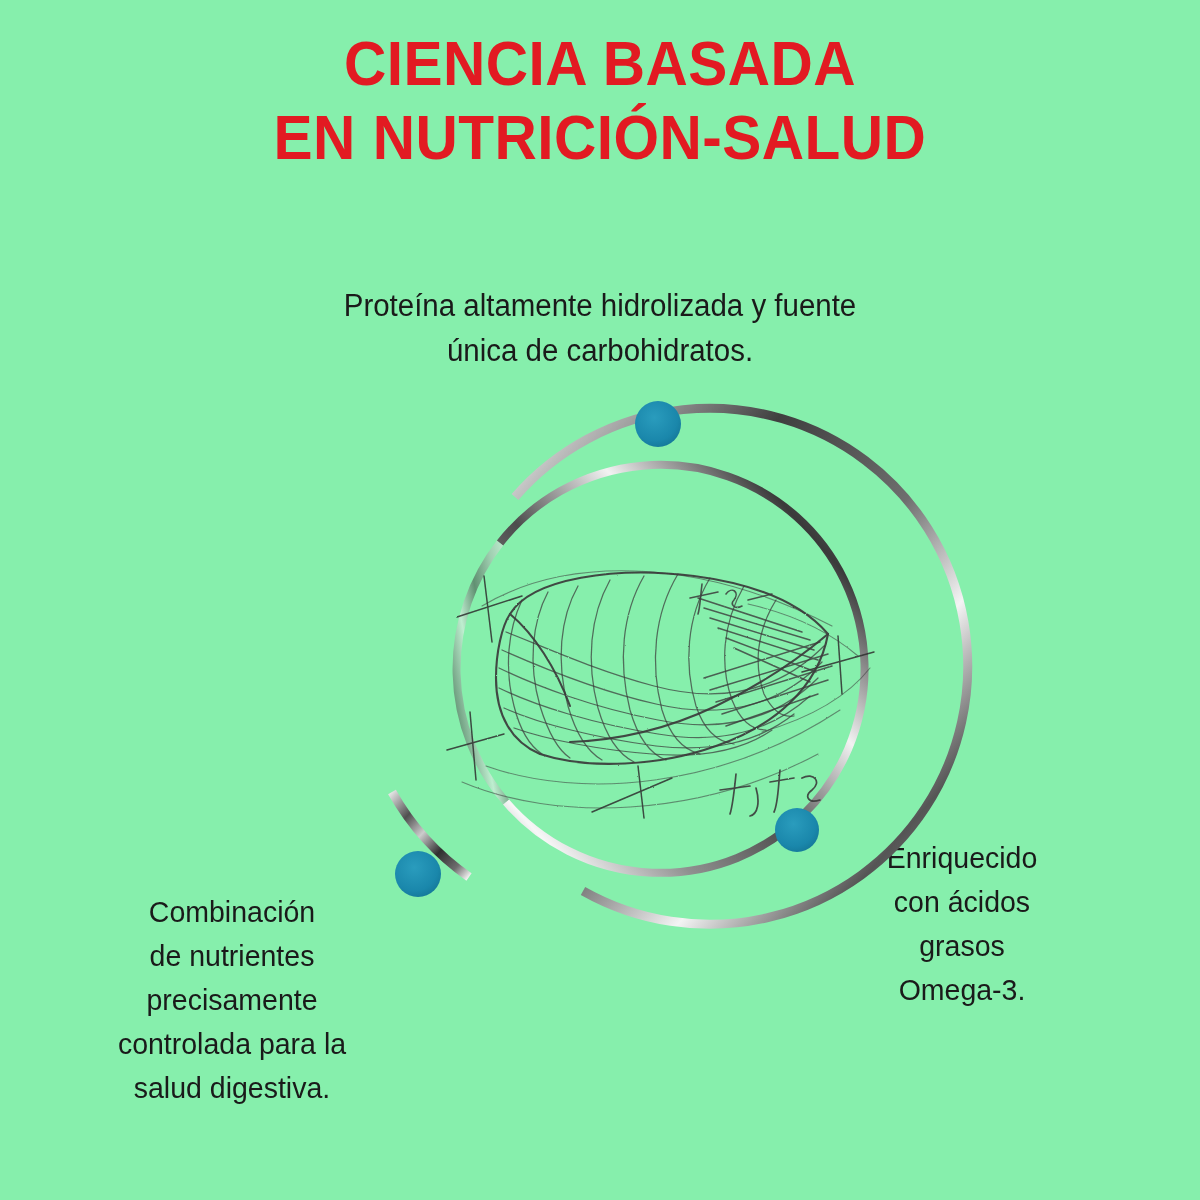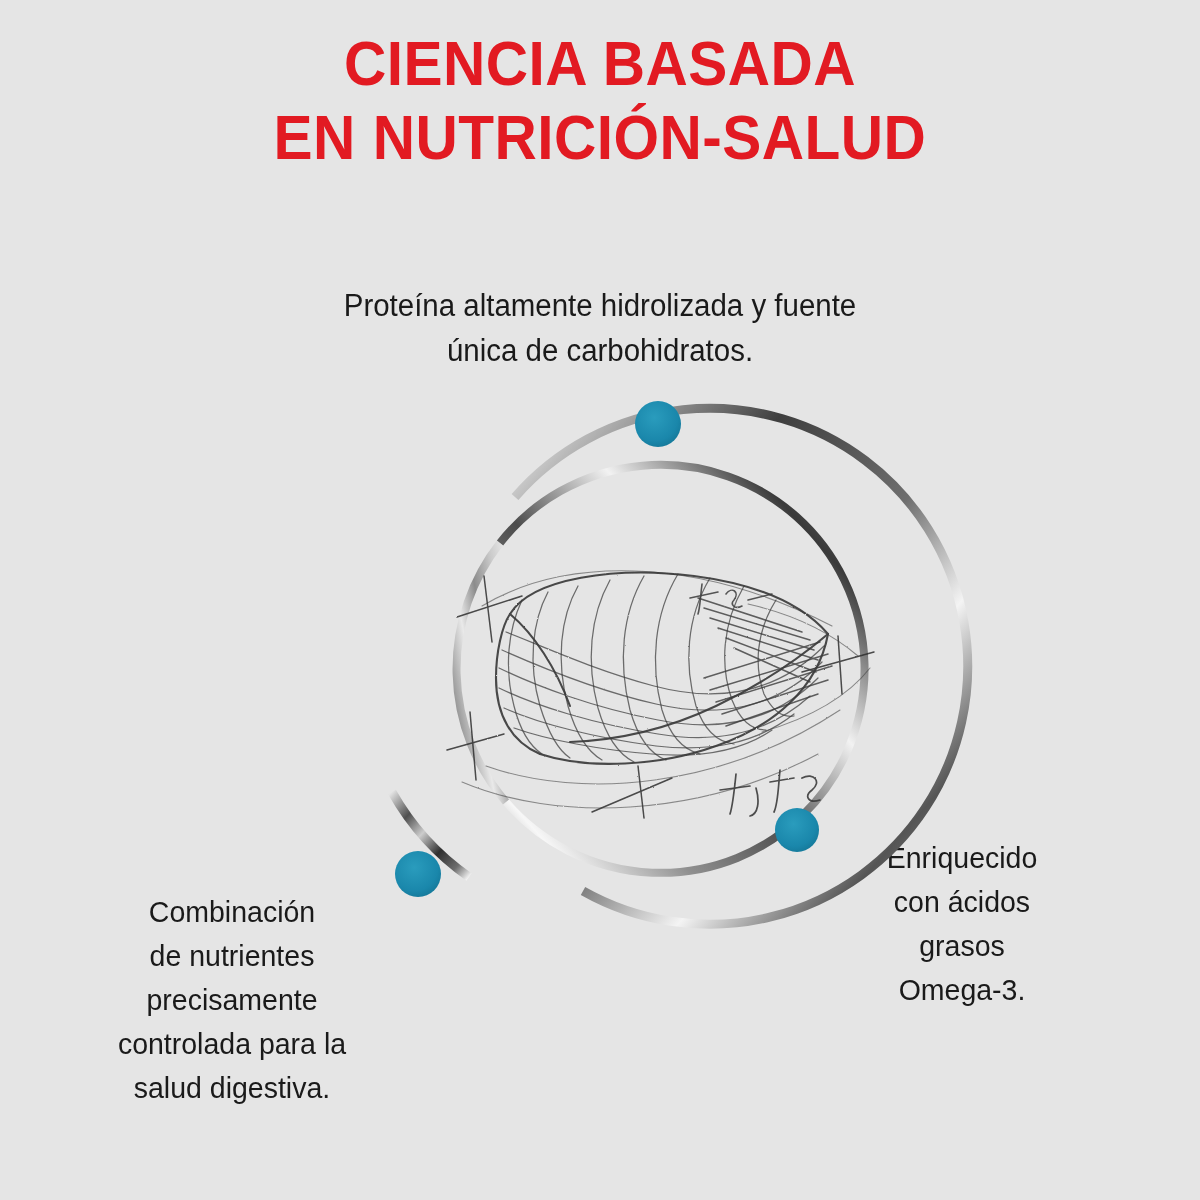"CIENCIA BASADA" #poster { background: #e5e5e5 -> #86efac }
